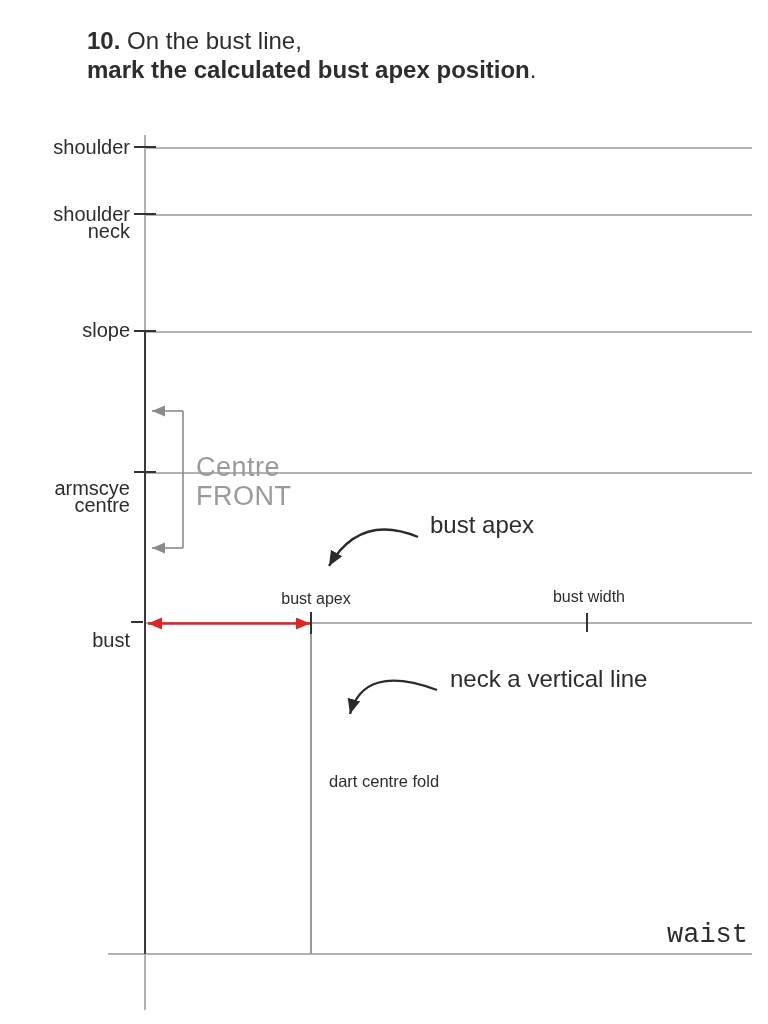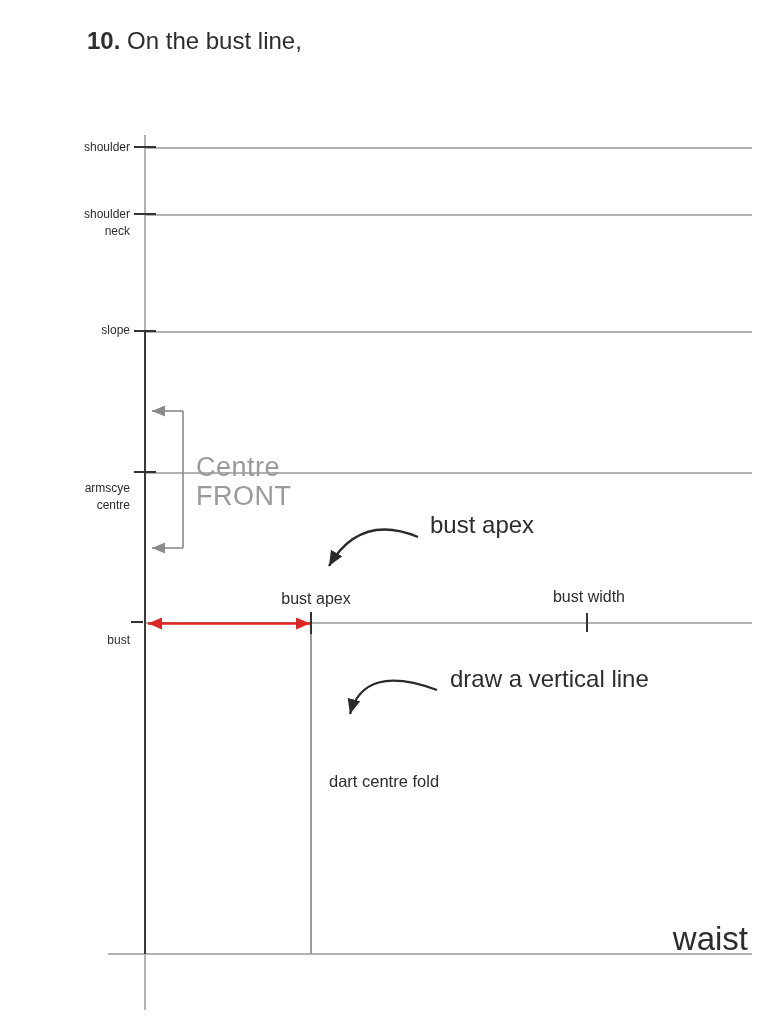"mark the calculated bust apex" div { html: none -> <div><span>mark the calculated bust apex position</span><span>.</span></div> }
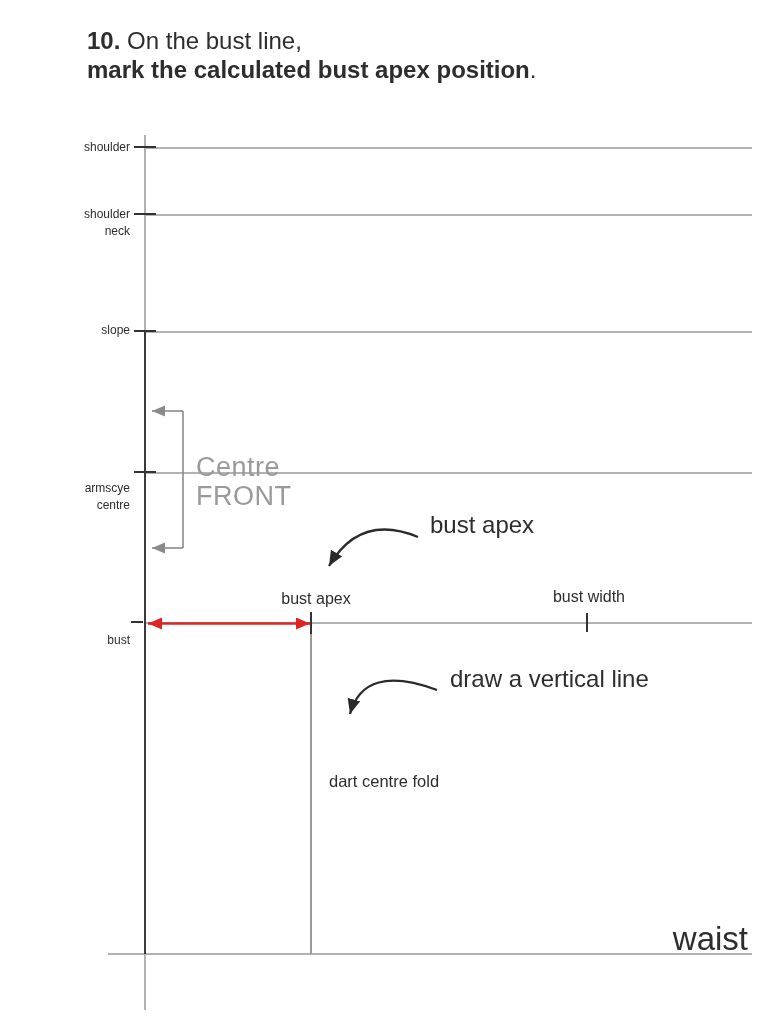"shoulder" .side-label { font-size: 12px -> 20px }
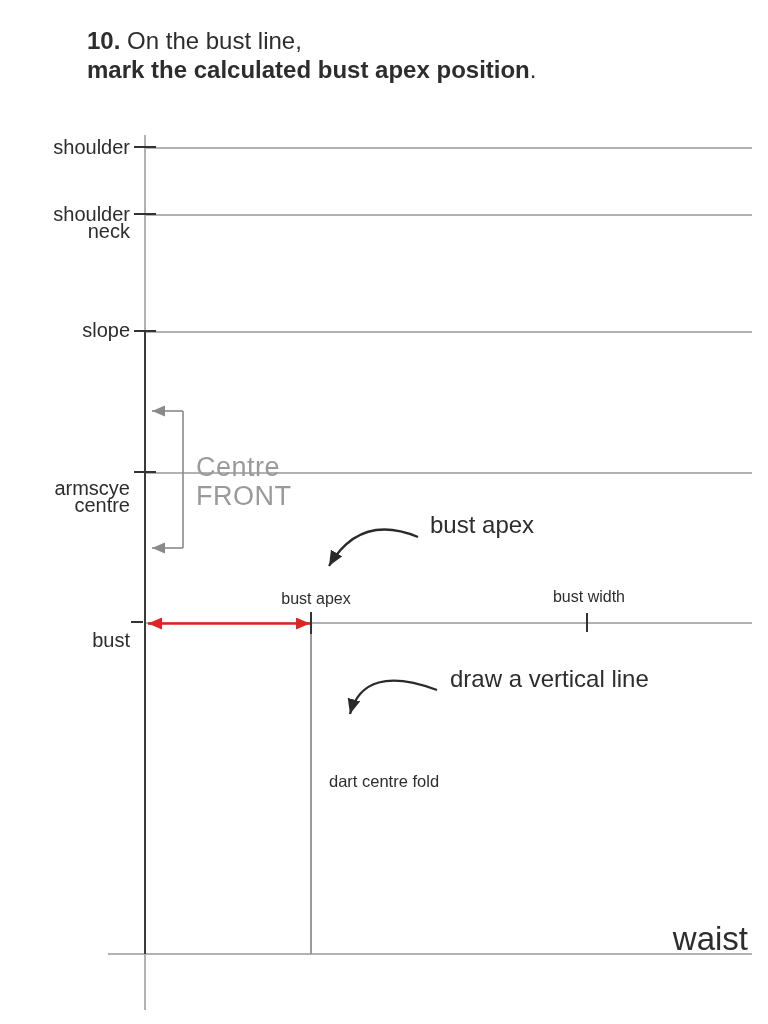"draw a vertical line" div.ann { text: draw -> neck }
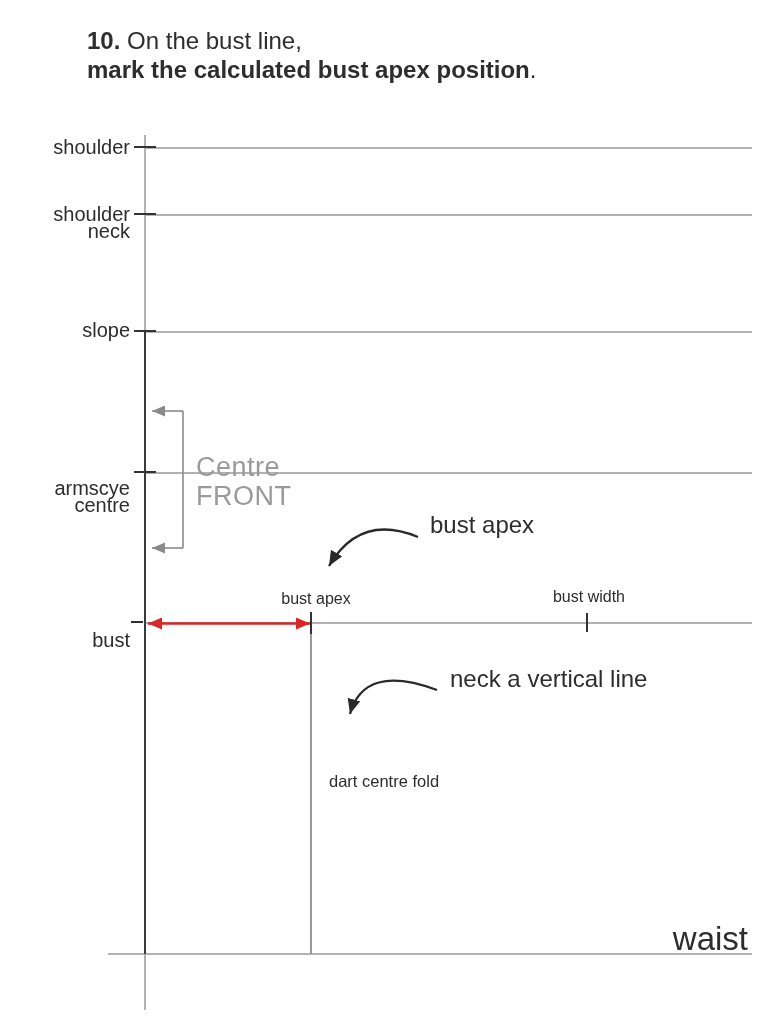"waist" .lab-waist { font-family: none -> Liberation Mono, monospace; font-size: 33px -> 27px }
